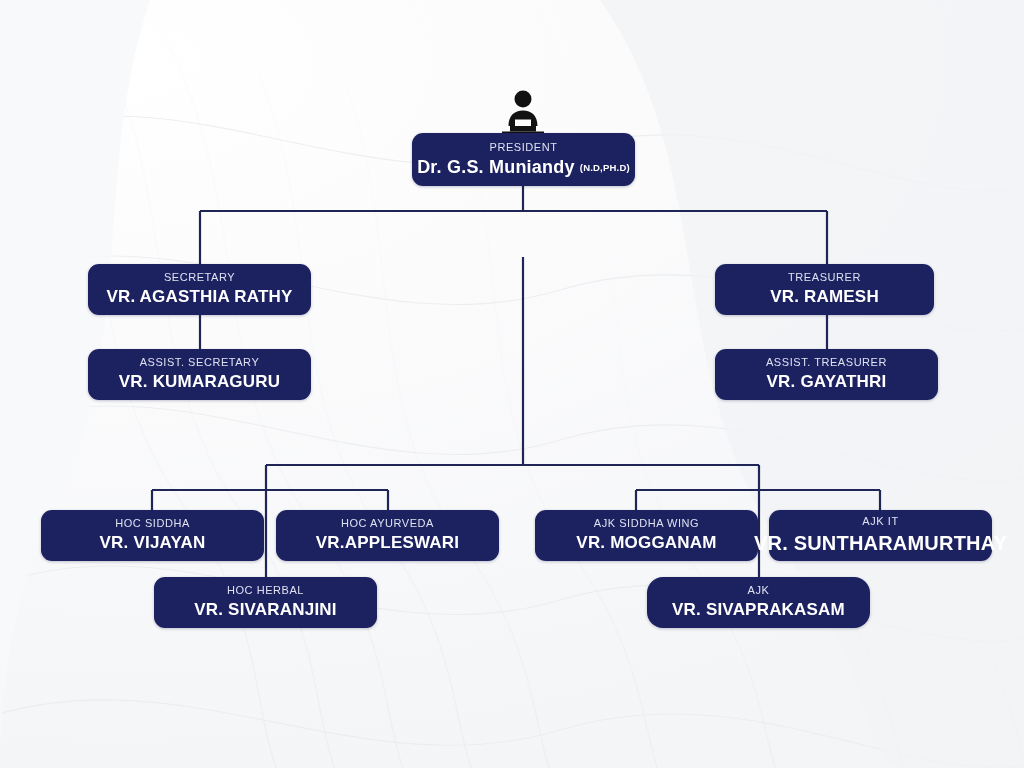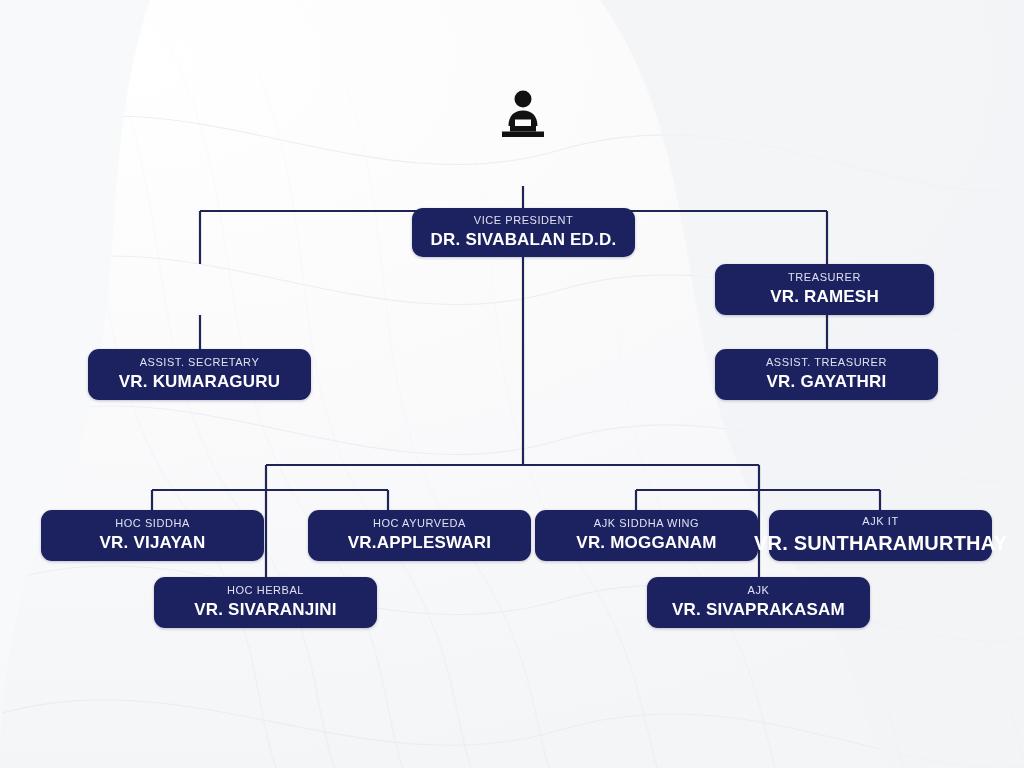"PRESIDENT" div.node { html: none -> <div> <span>PRESIDENT</span> <span><span>Dr. G.S. Muniandy</span> <span>(N.D,PH.D)</span></span> </div> }
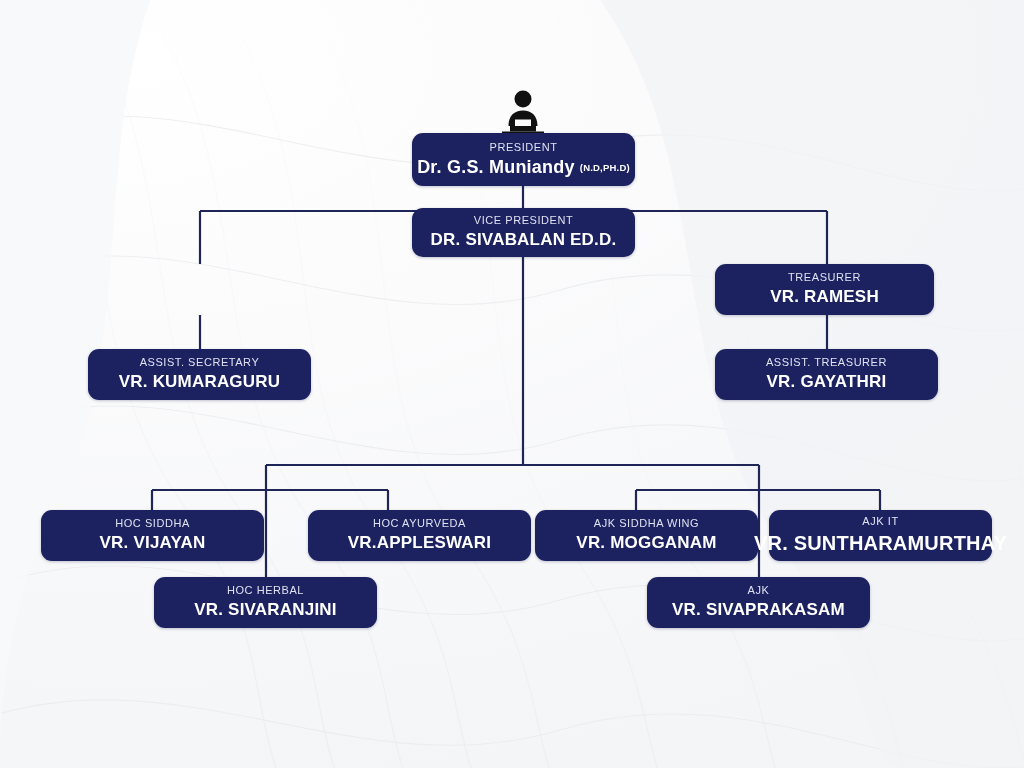"VICE PRESIDENT" div.node { html: <div> <span>VICE PRESIDENT</span> <span>DR. SIVABALAN ED.D.</span> </div> -> none }
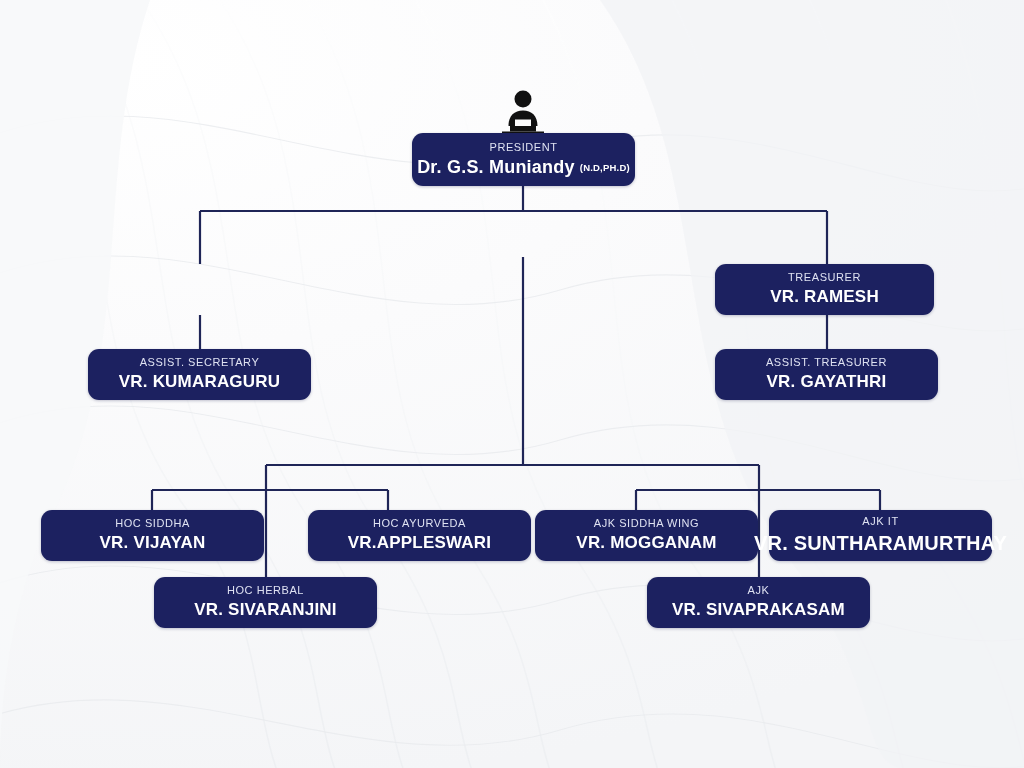"SECRETARY" div.node { html: none -> <div> <span>SECRETARY</span> <span>VR. AGASTHIA RATHY</span> </div> }
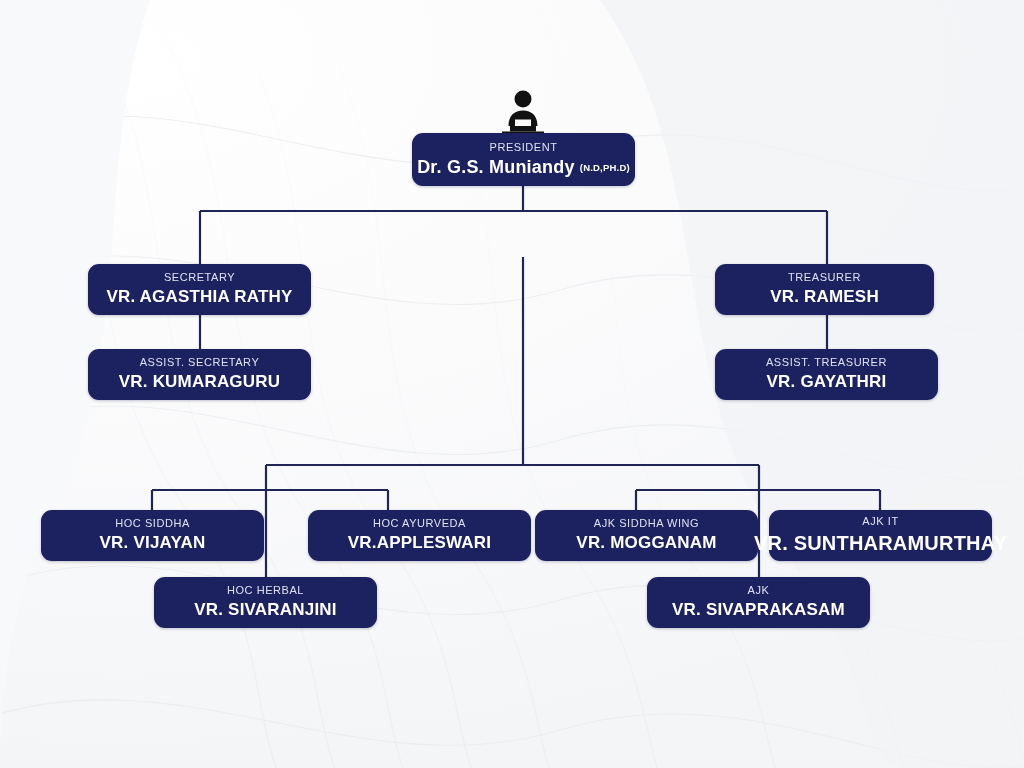"HOC AYURVEDA" div.node { margin-left: 32px -> none }
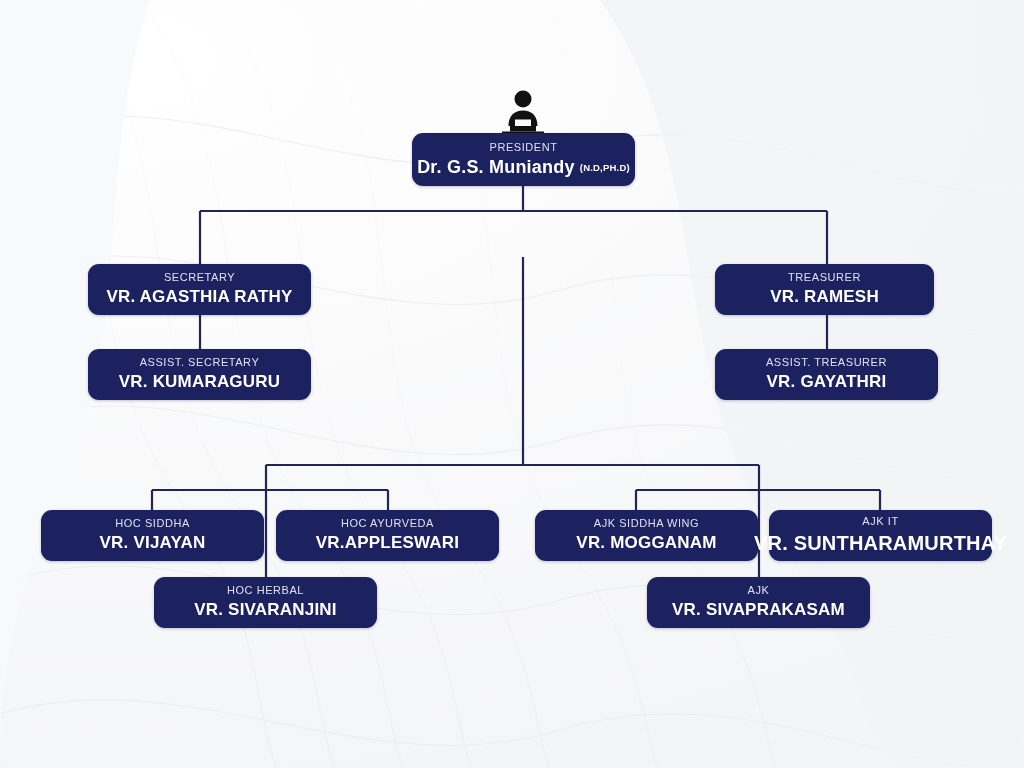"AJK" div.node { border-radius: none -> 16px }
